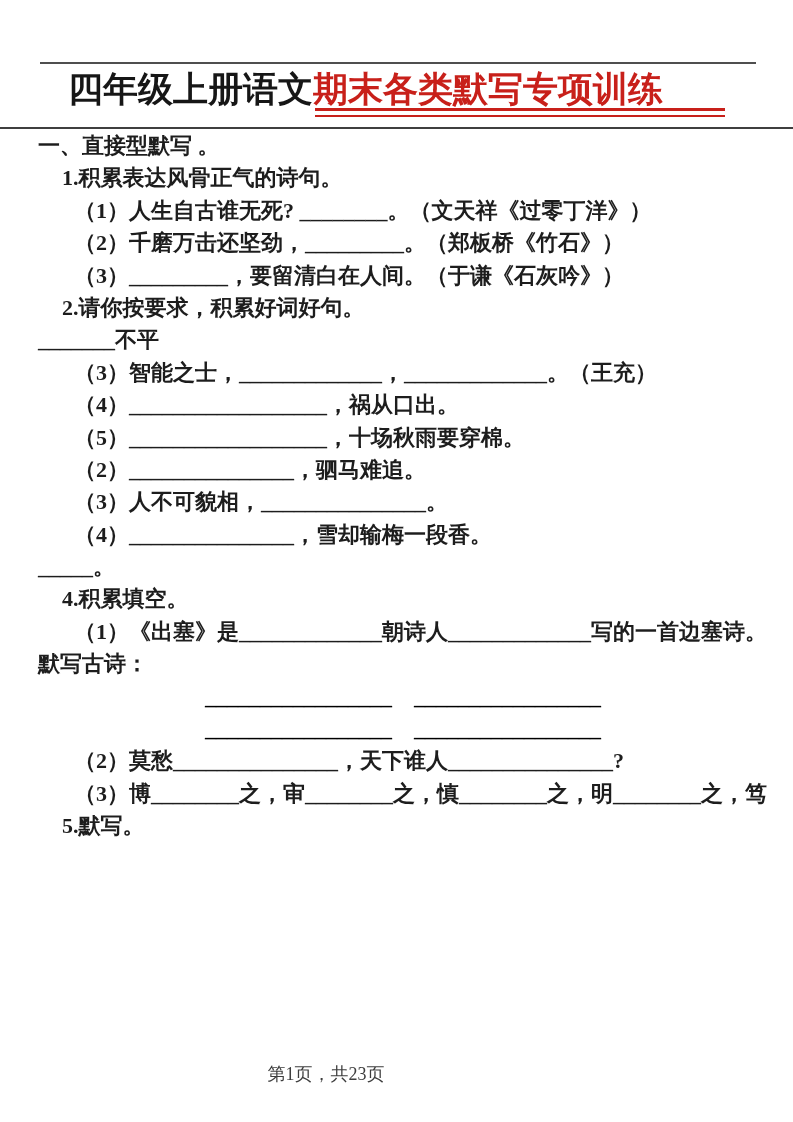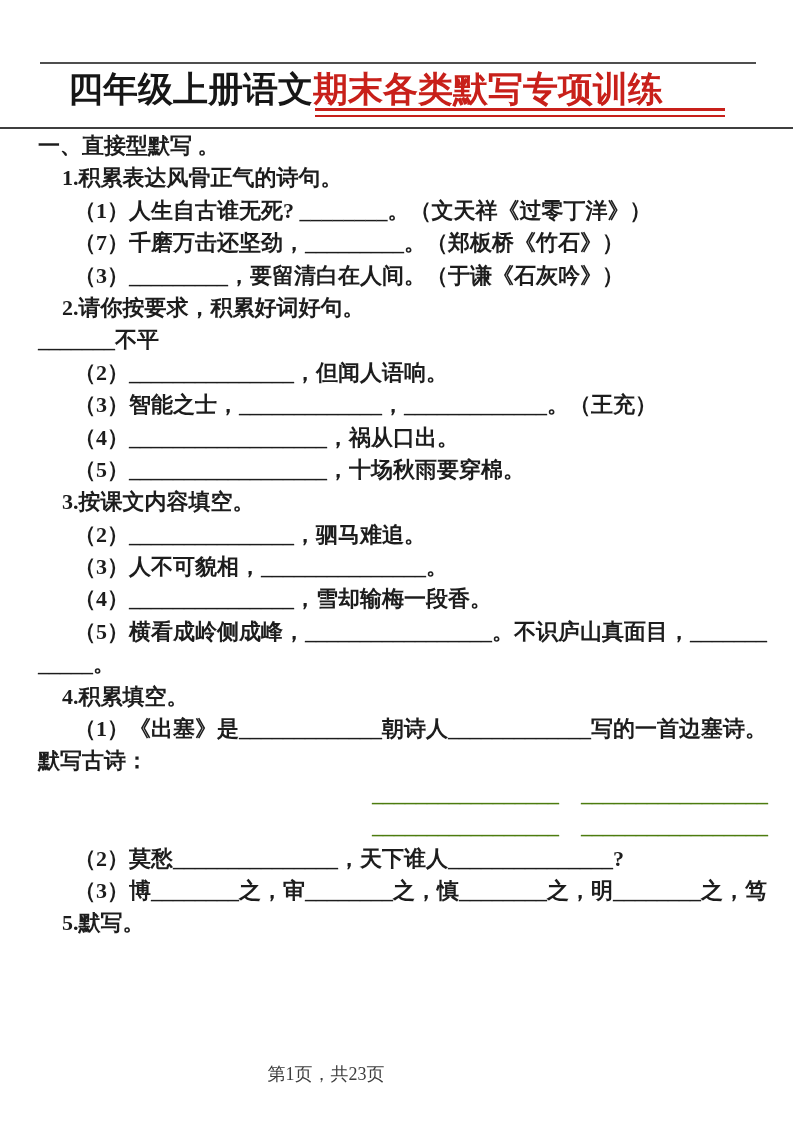"（7）千磨万击还坚劲，_________。（郑板桥《竹石》）" div.ln { text: 7 -> 2 }
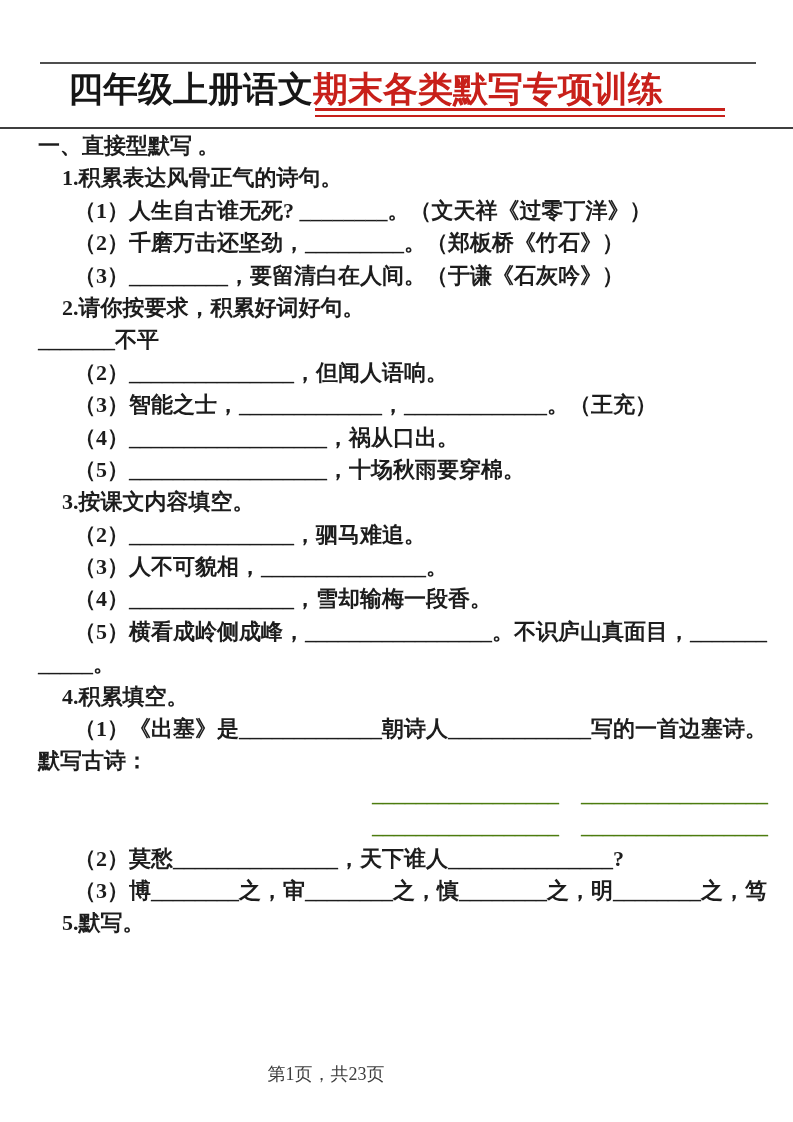"（2）_______________，但闻人语响。" div.ln { html: <div>（2）_______________，但闻人语响。</div> -> none }
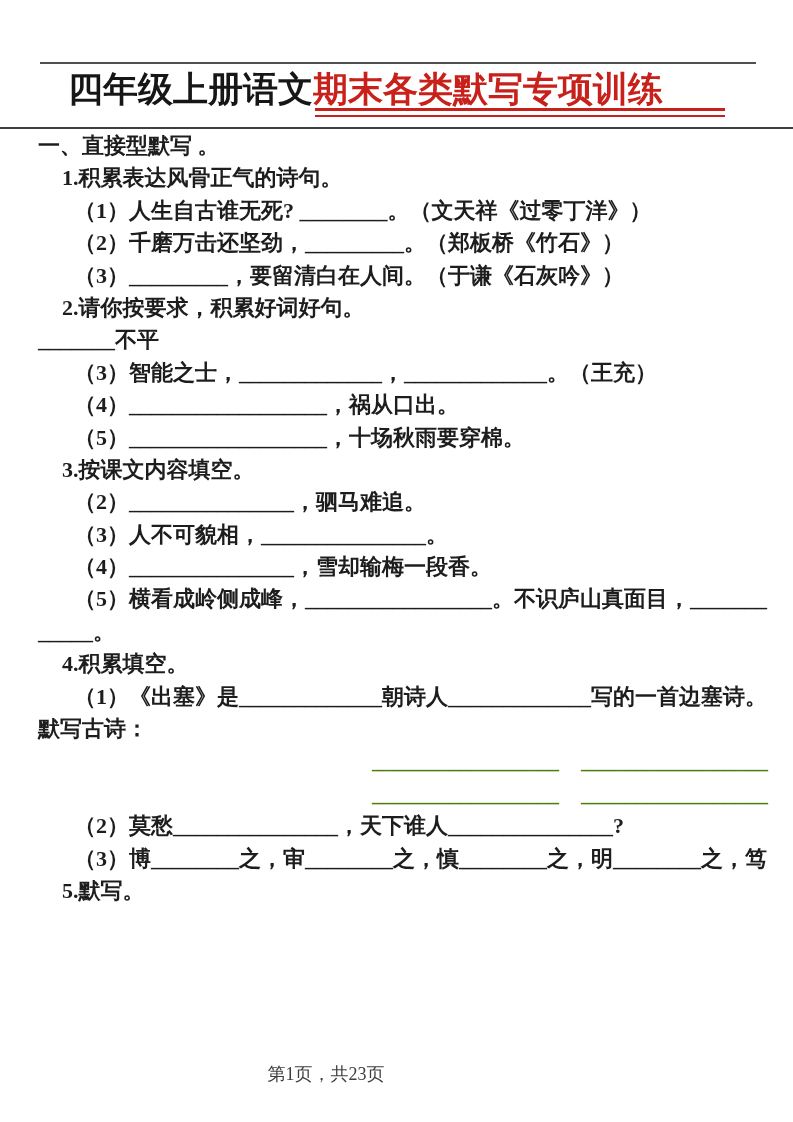"3.按课文内容填空。" div.ln { html: <div>3.按课文内容填空。</div> -> none }
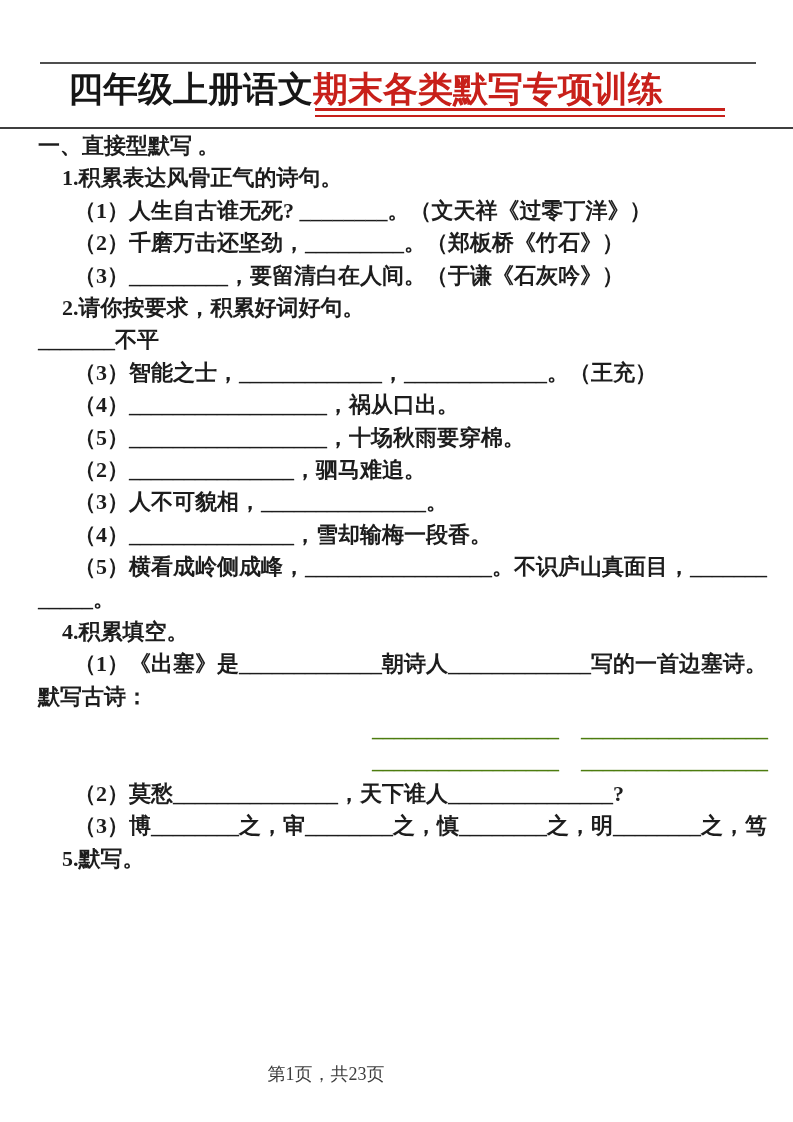"（5）横看成岭侧成峰，_________________。不识庐山真面目，___" div.ln { html: <div>（5）横看成岭侧成峰，_________________。不识庐山真面目，_______</div> -> none }
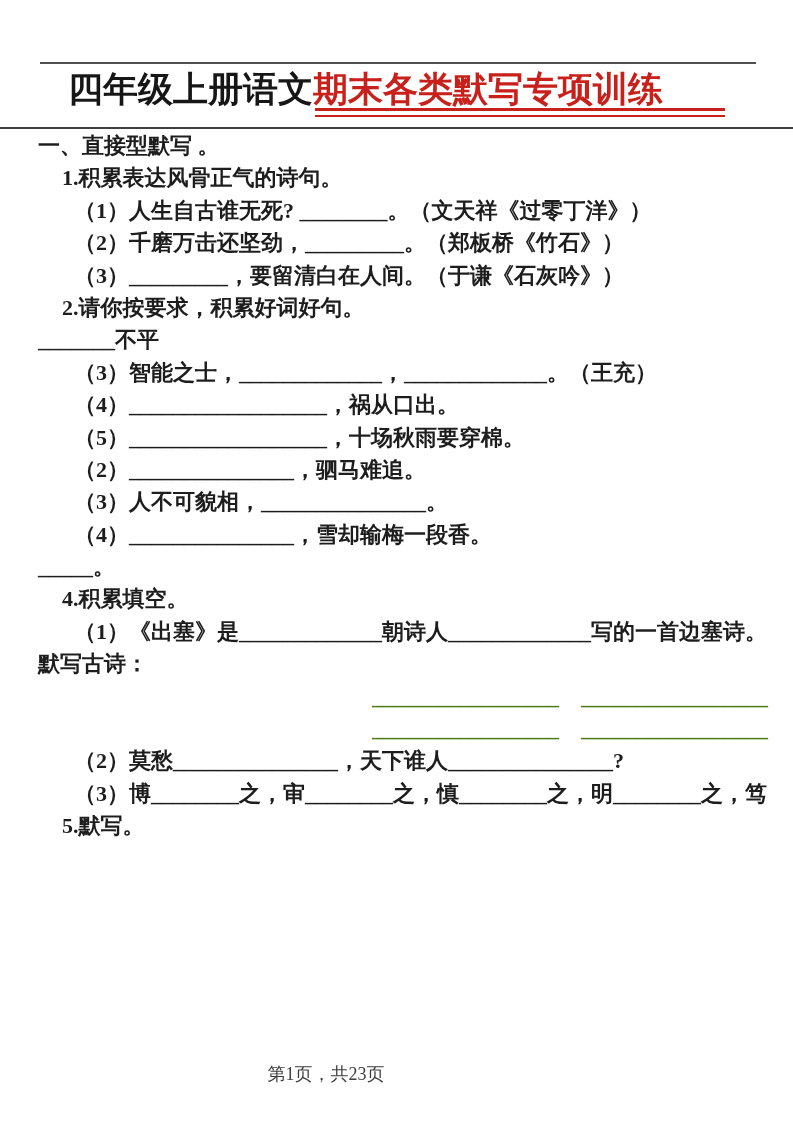"_________________ _________________" .l-center { color: #4d7c0f -> #000000; text-align: right -> center }
